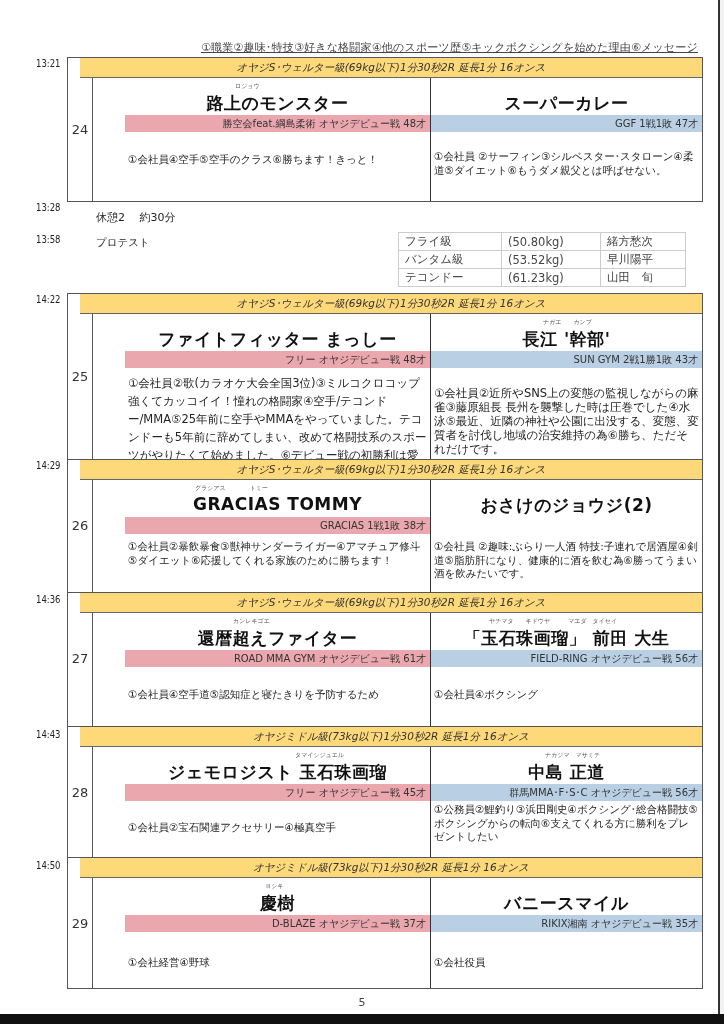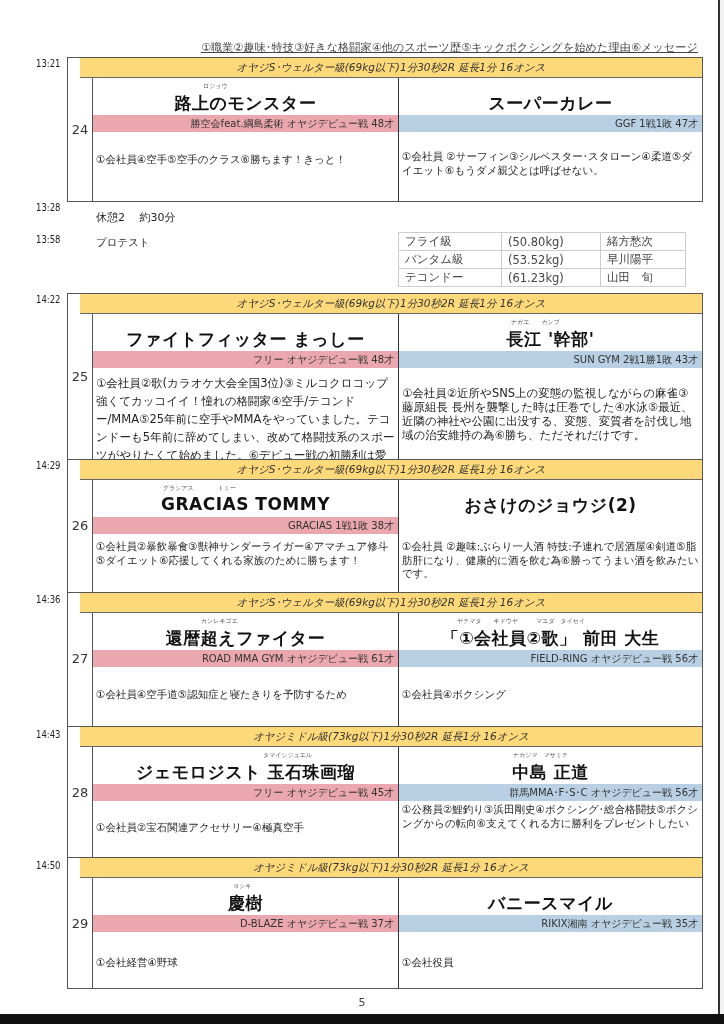"路上のモンスター" .fighter { margin-left: none -> 32px }
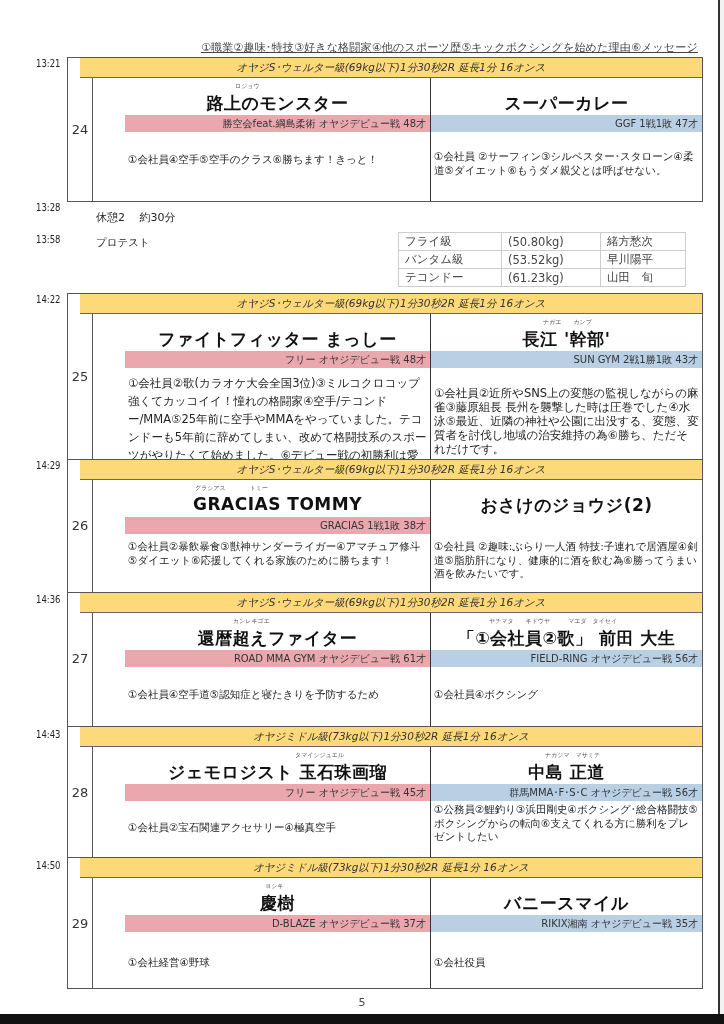"「①会社員②歌」 前田 大生" div.fname { text: ①会社員②歌 -> 玉石珠画瑠 }
